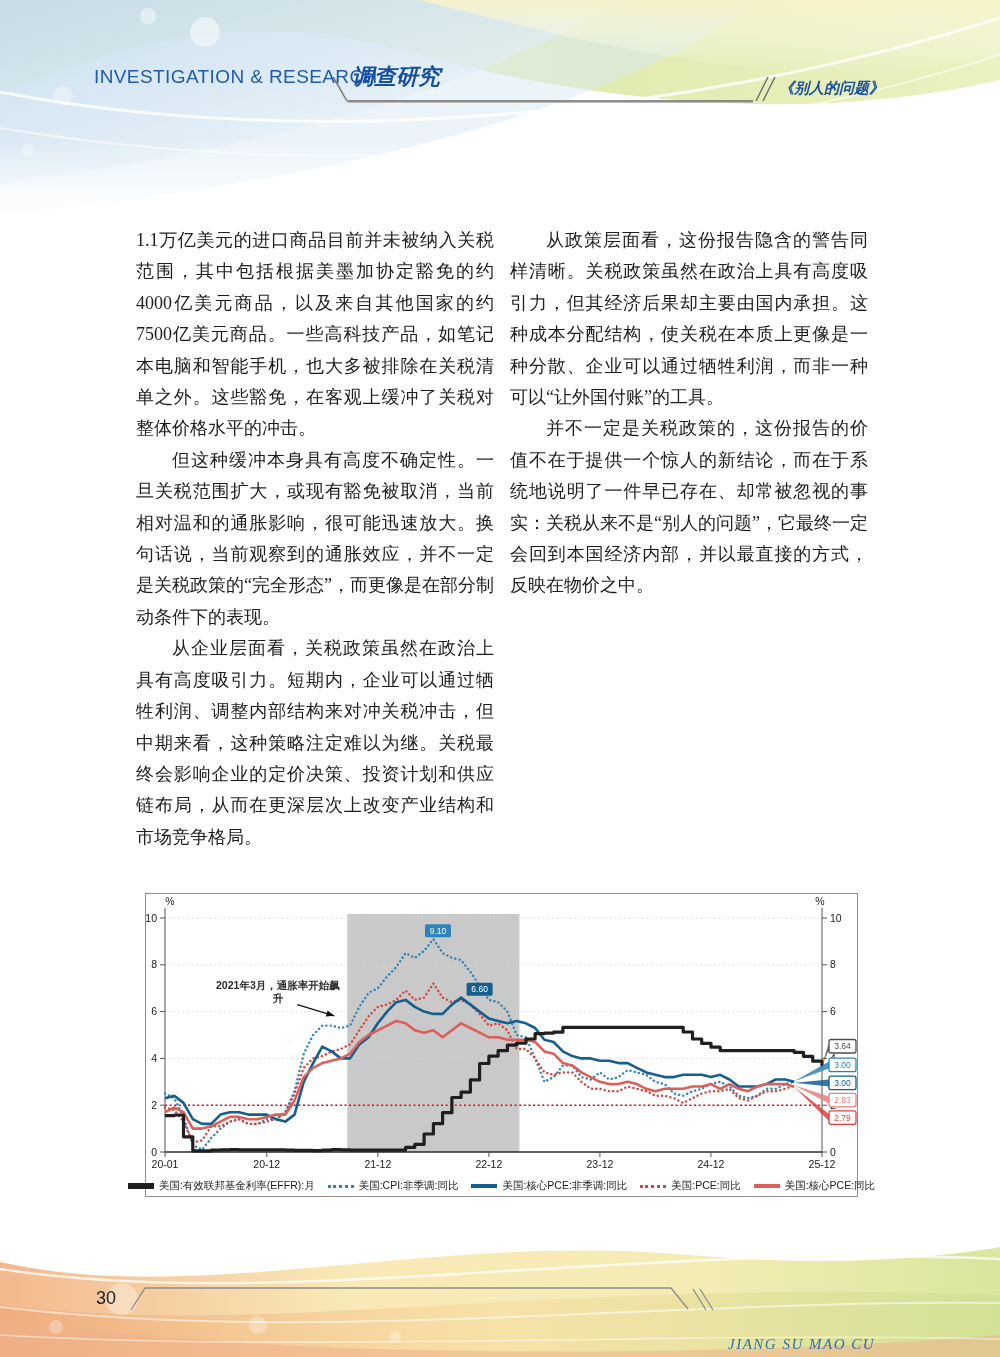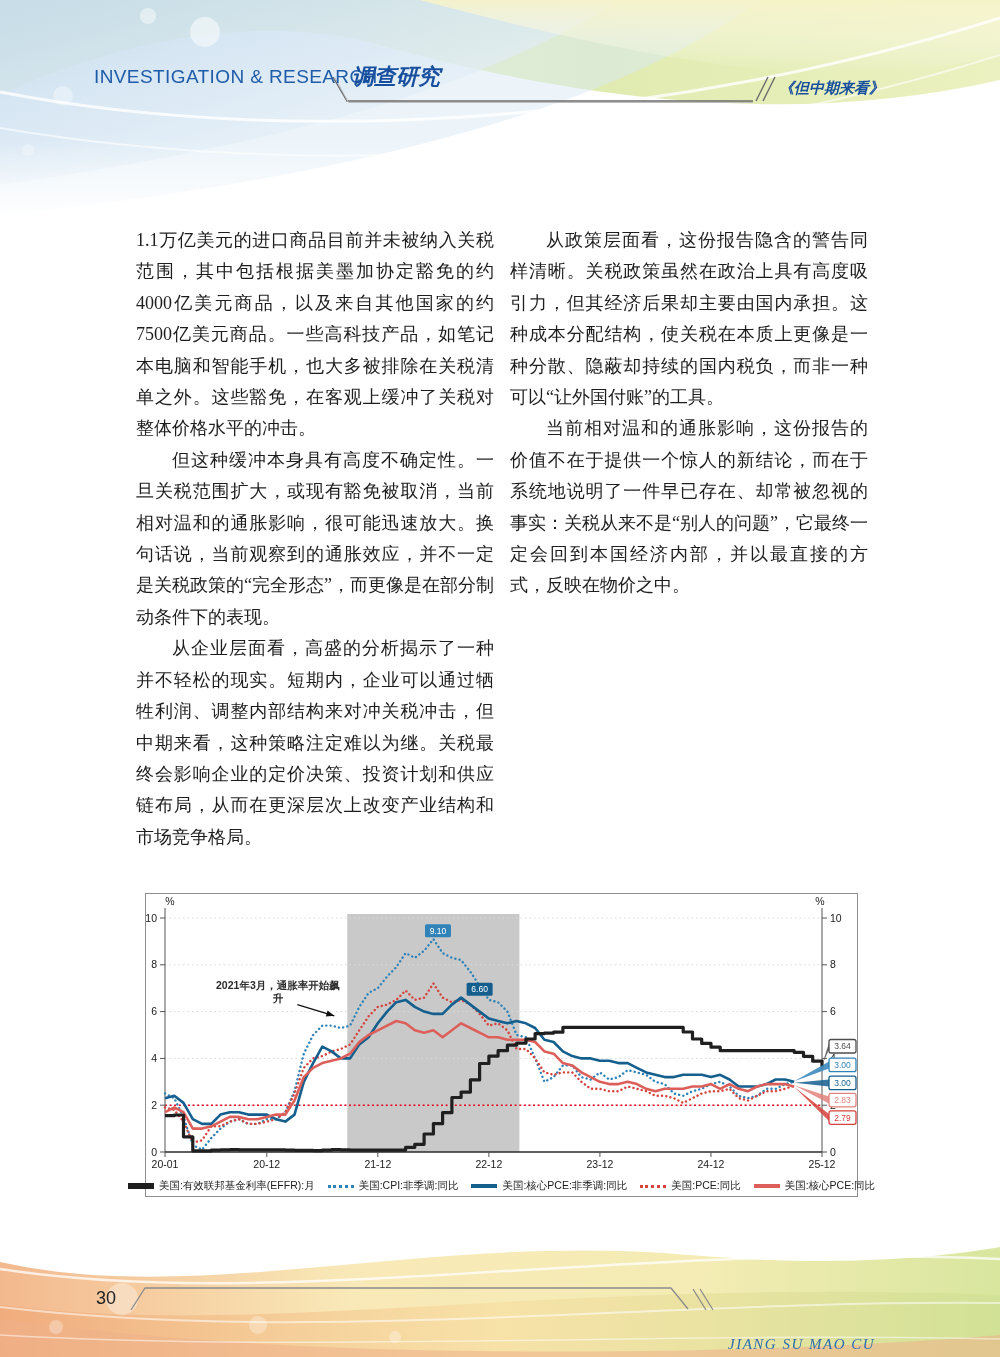"《但中期来看》" span.abs { text: 但中期来看 -> 别人的问题 }
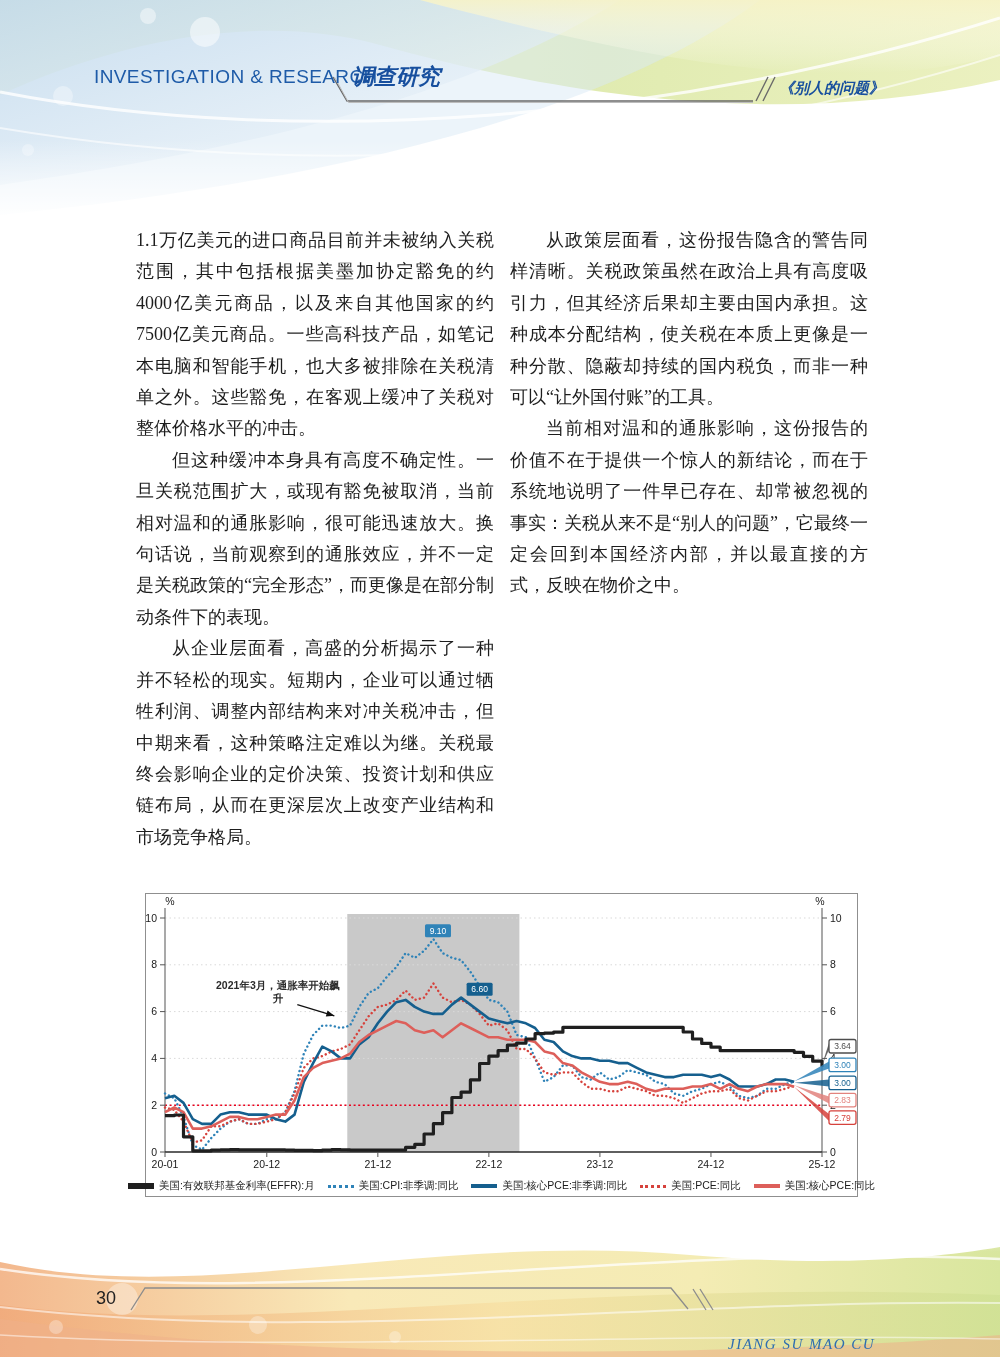"从政策层面看，这份报告隐含的警告同样清晰。关税政策虽然在政治上具有高度吸引力，但" p { text: 隐蔽却持续的国内税负 -> 企业可以通过牺牲利润 }
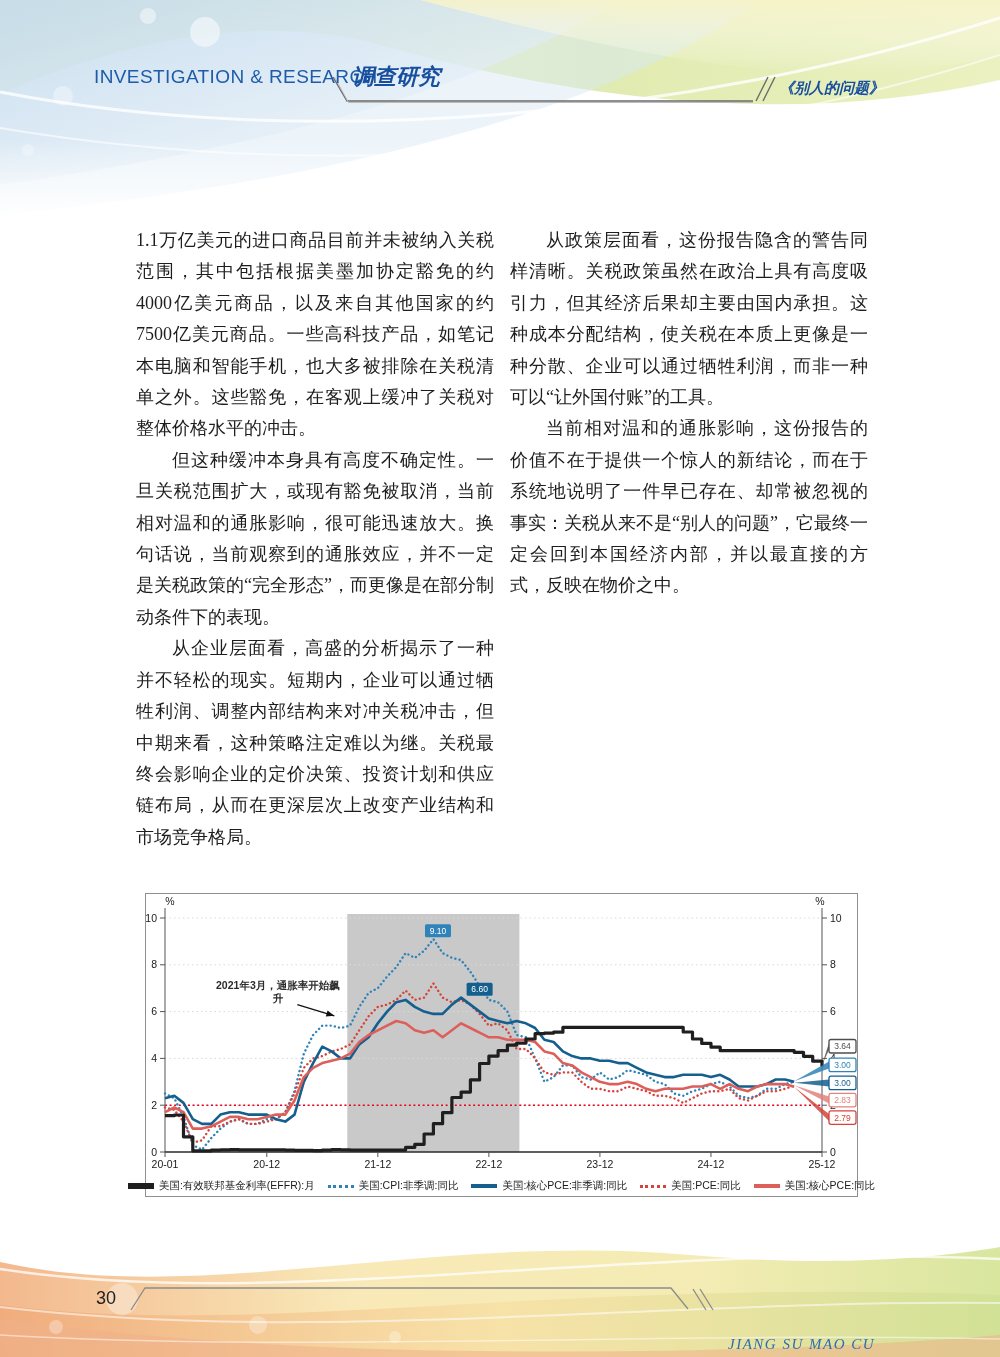"当前相对温和的通胀影响，这份报告的价值不在于提供一个惊人的新结论，而在于系统地说" p { text: 当前相对温和的通胀影响 -> 并不一定是关税政策的 }
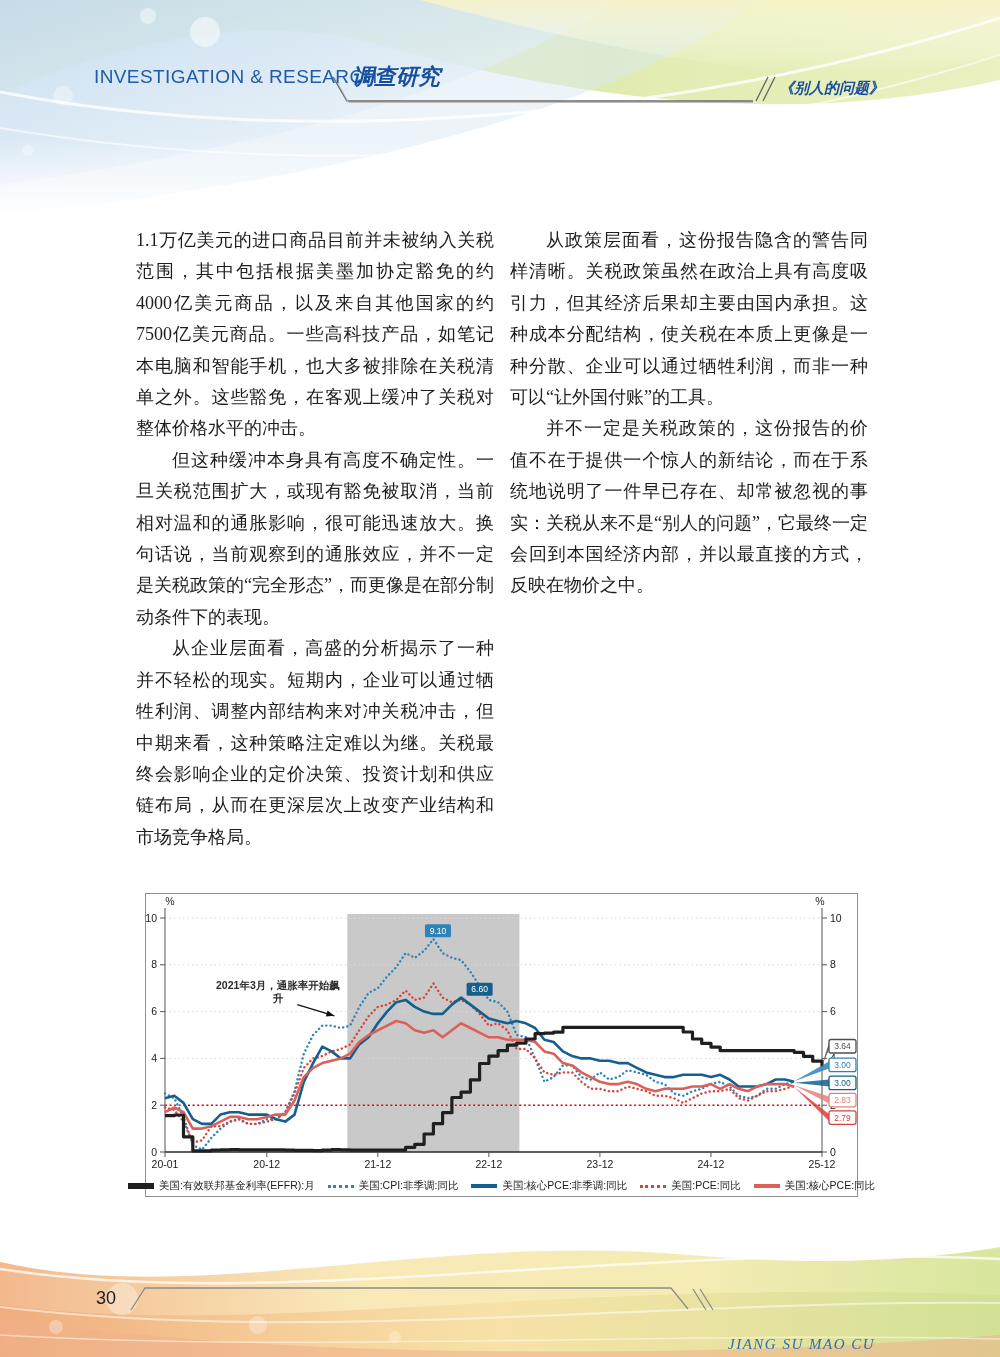"从企业层面看，高盛的分析揭示了一种并不轻松的现实。短期内，企业可以通过牺牲利润、" p { text: 高盛的分析揭示了一种并不轻松的现实 -> 关税政策虽然在政治上具有高度吸引力 }
